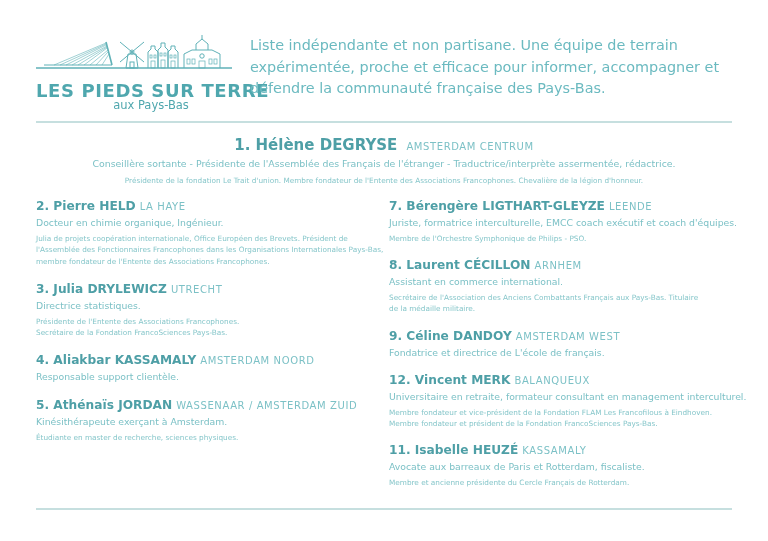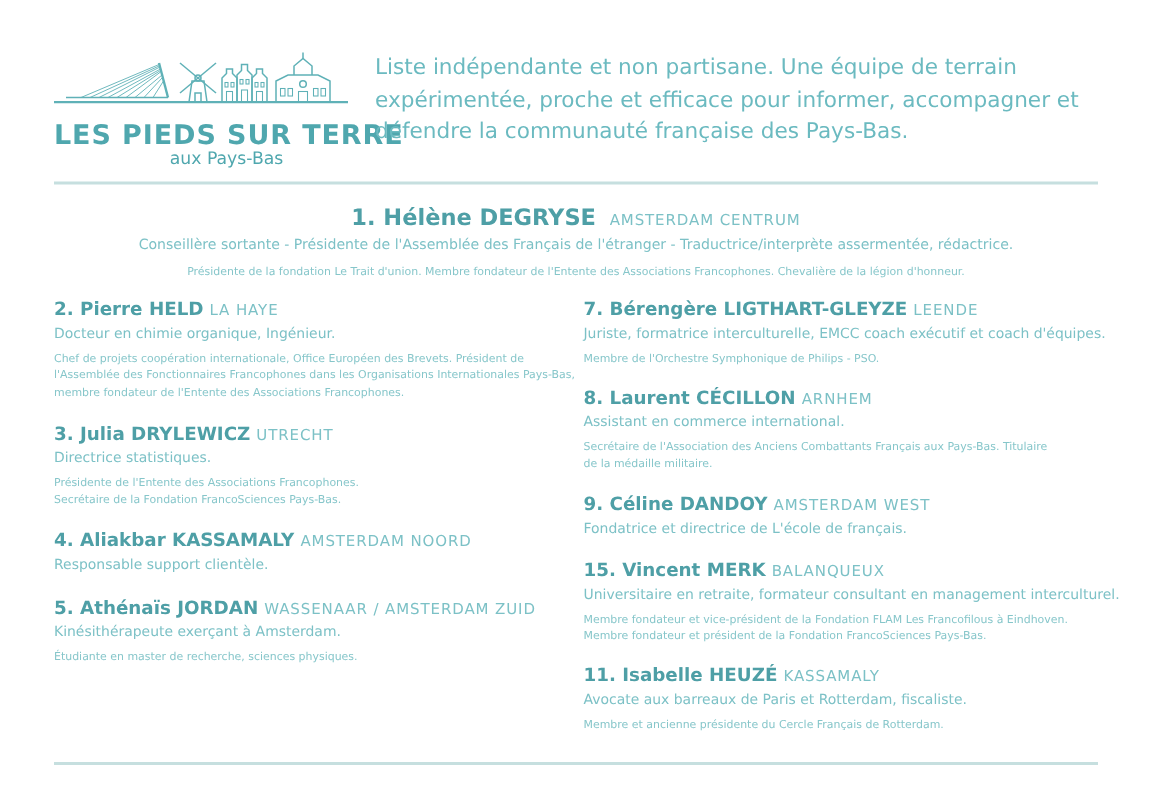"Chef de projets coopération" div.extra { text: Chef -> Julia }
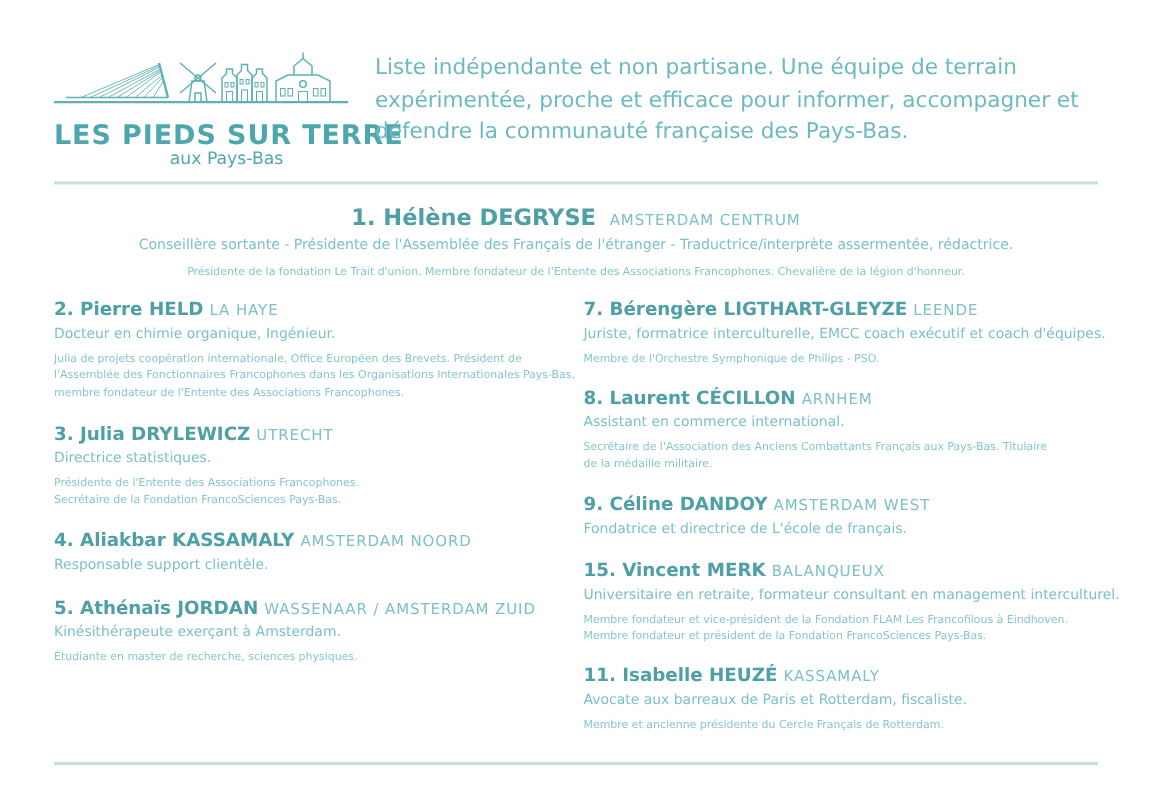"15. Vincent MERK" span.name { text: 15 -> 12 }
